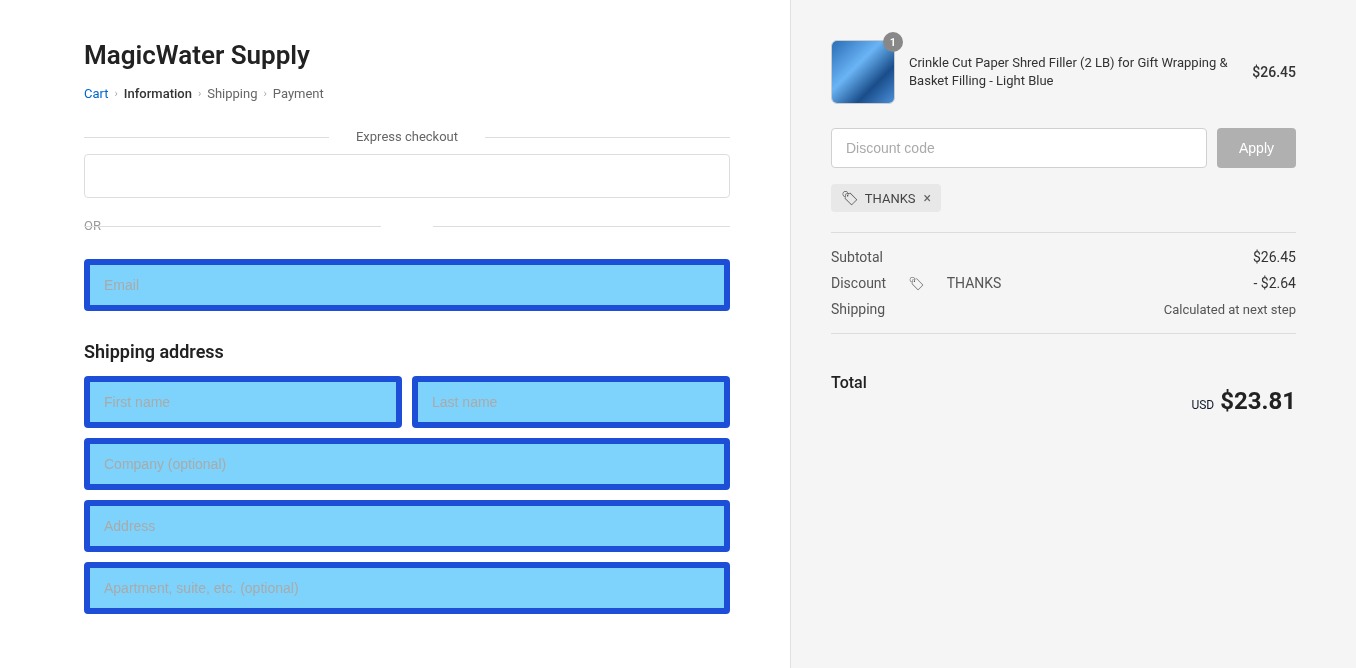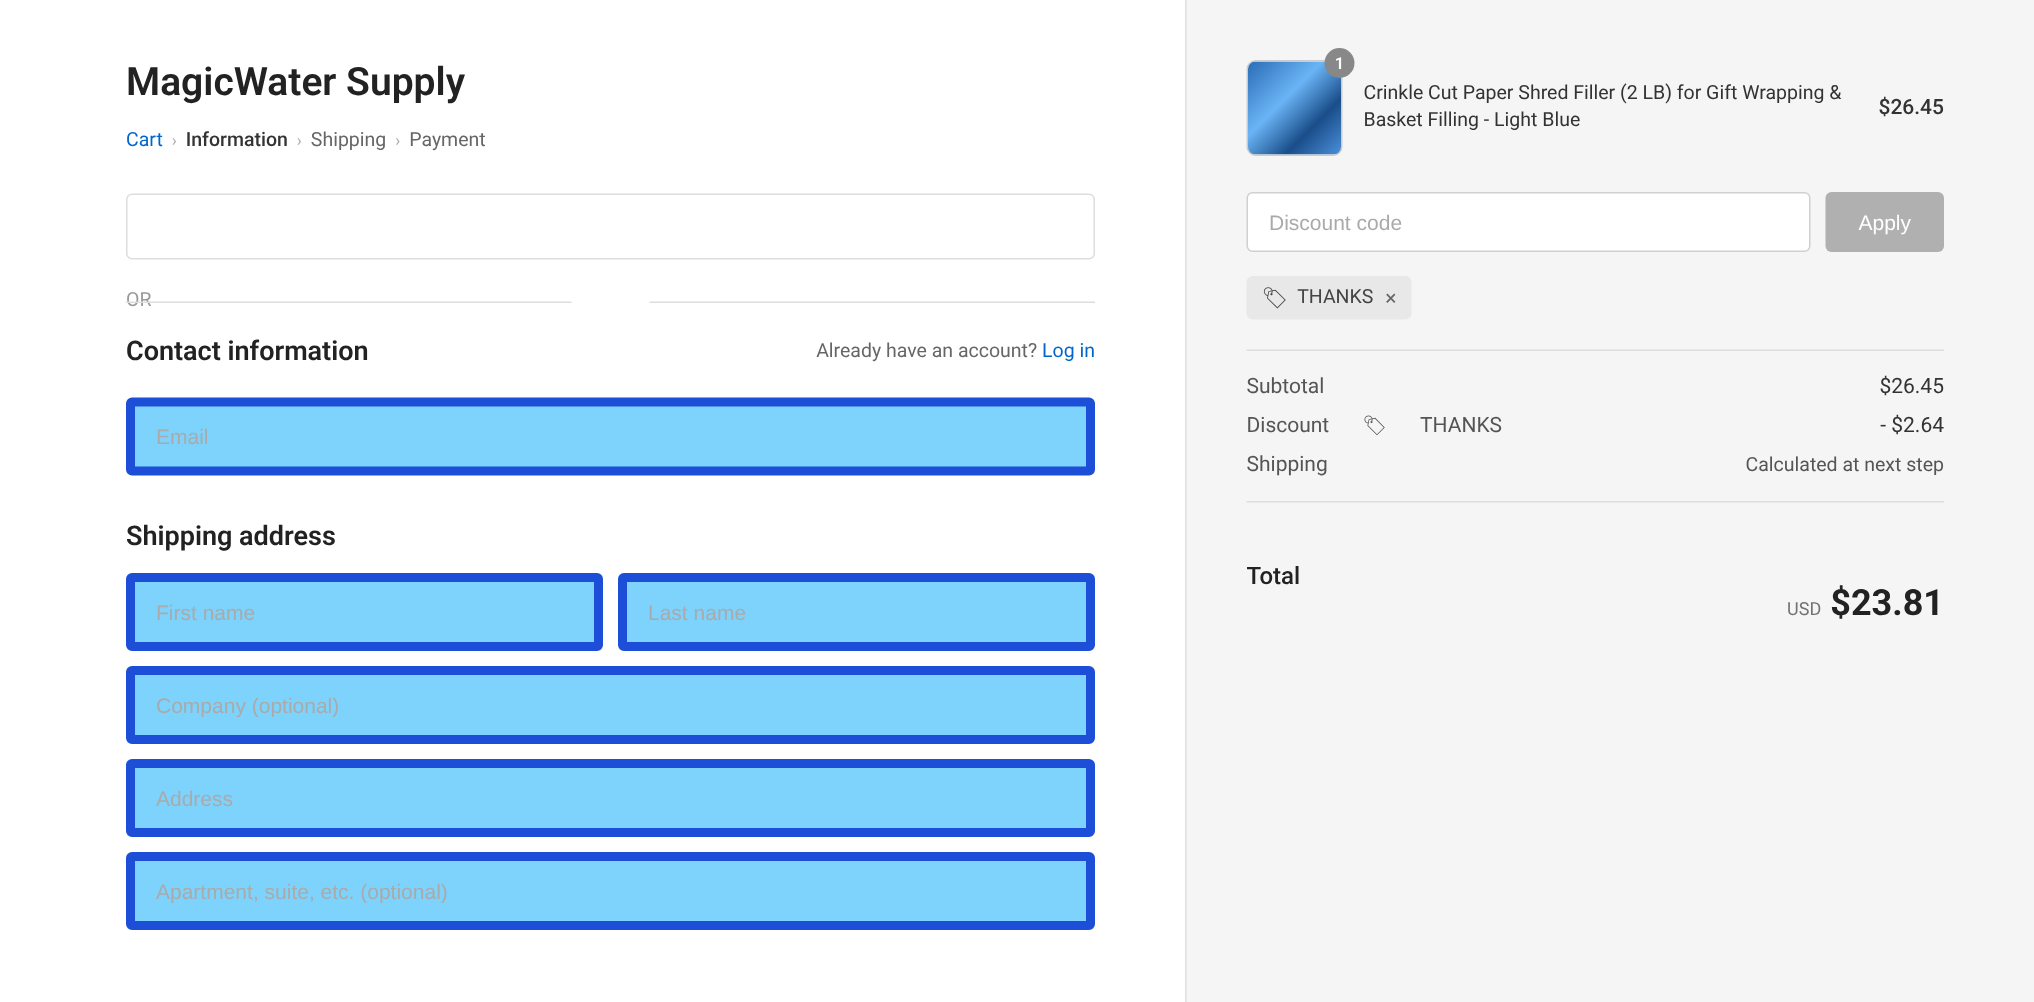"Express checkout" div.express-checkout-label { html: none -> <div>Express checkout</div> }
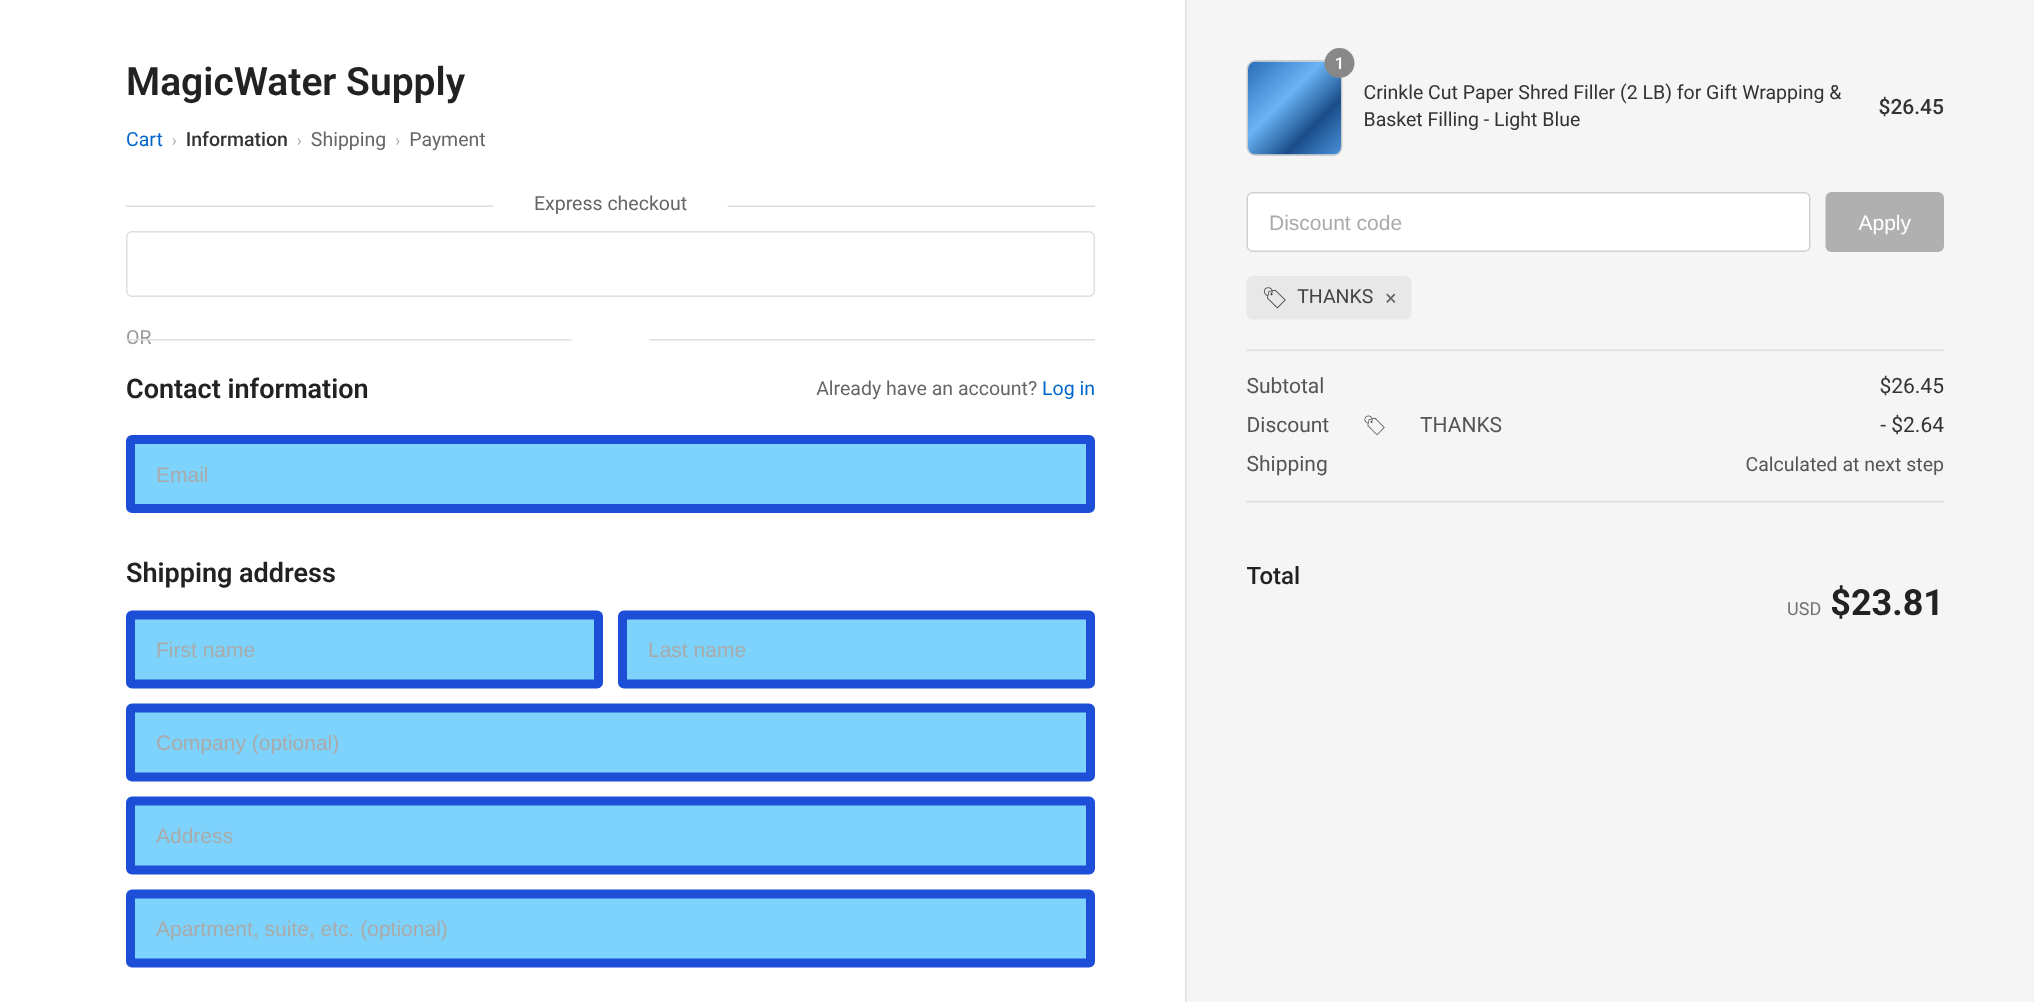"Contact information" div.contact-row { html: <div> <h2>Contact information</h2> <div> <span>Already have an account?</span> <a>Log in</a> </div> </div> -> none }
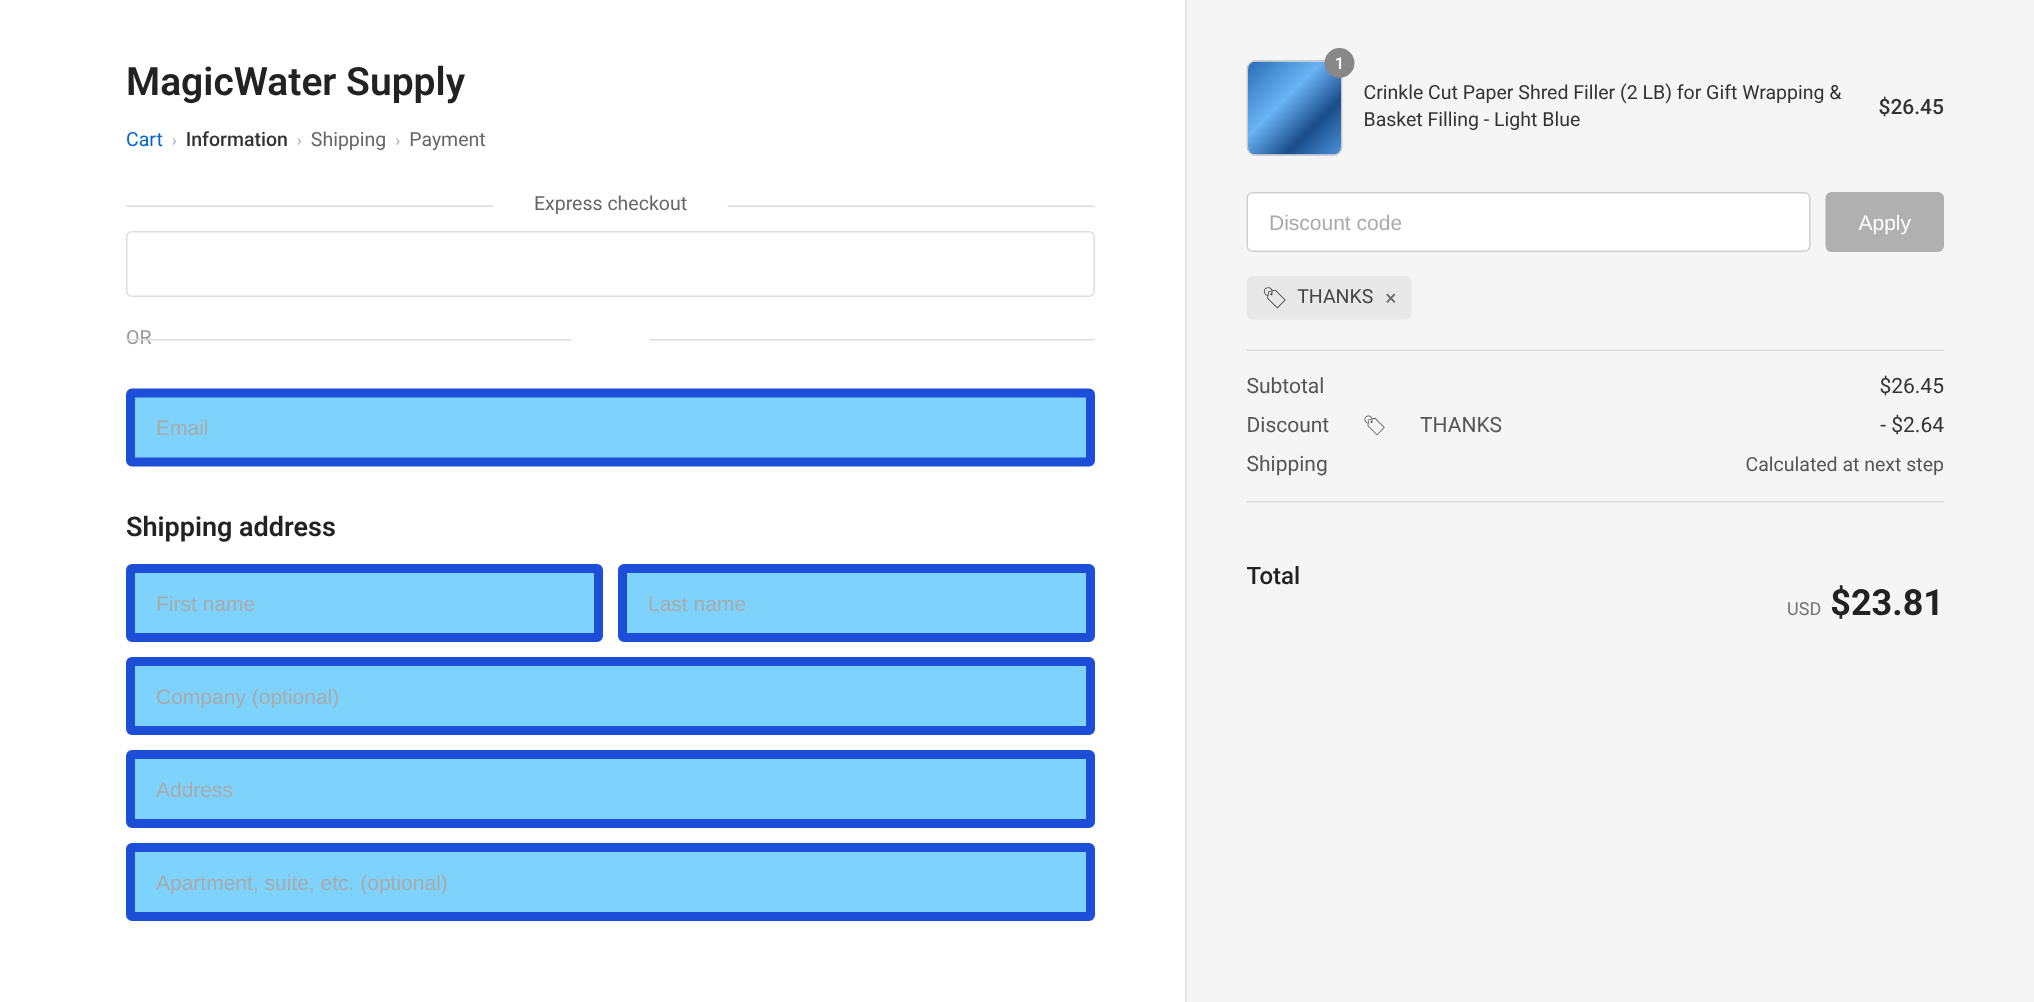"USD" .total-currency { color: #737373 -> #0f172a }
